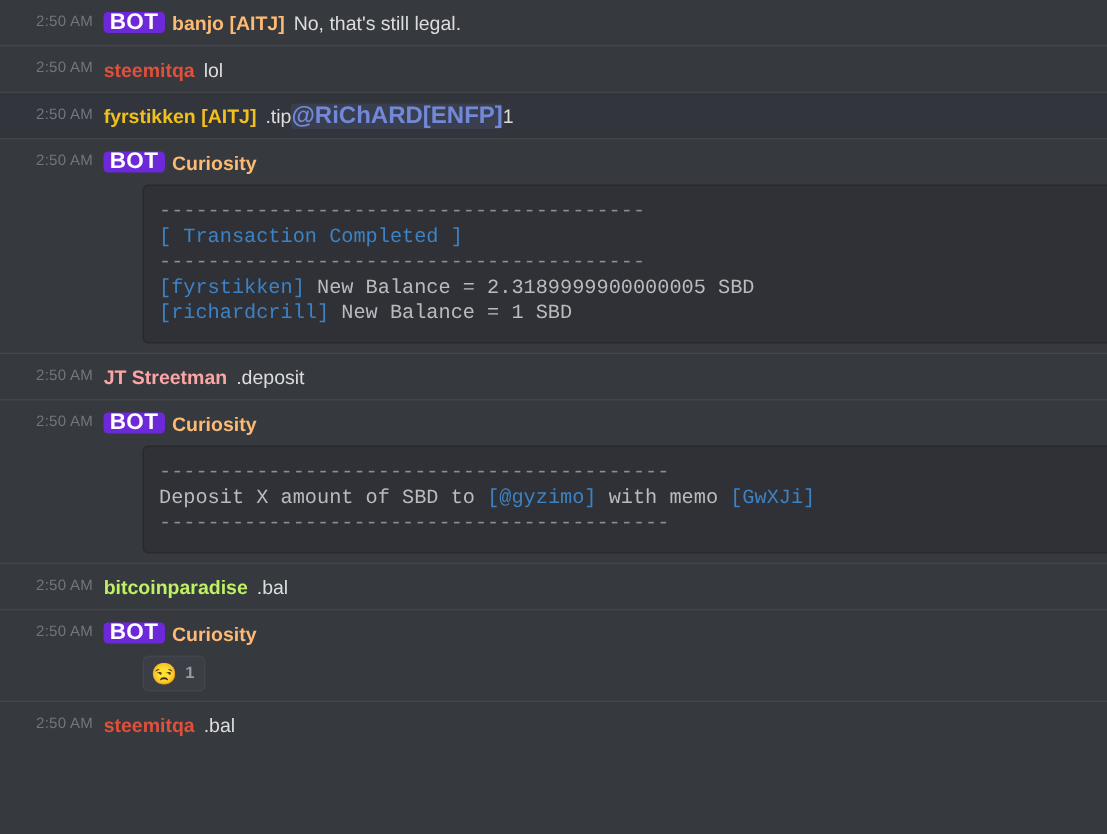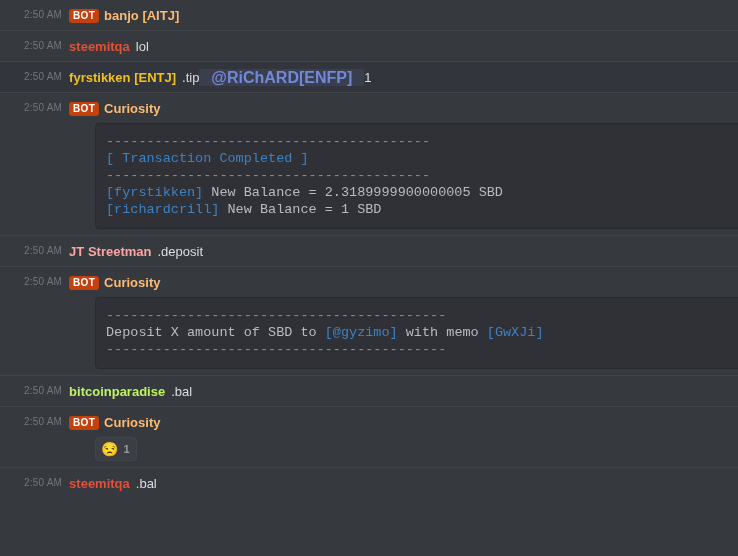"2:50 AM" .line { align-items: flex-end -> center }
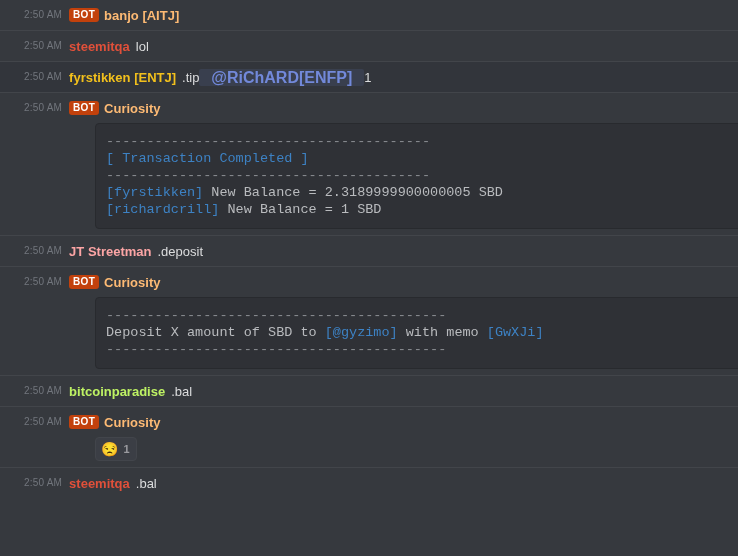"BOT" .bot-badge { background: #c2410c -> #6d28d9; font-size: 10px -> 15px }
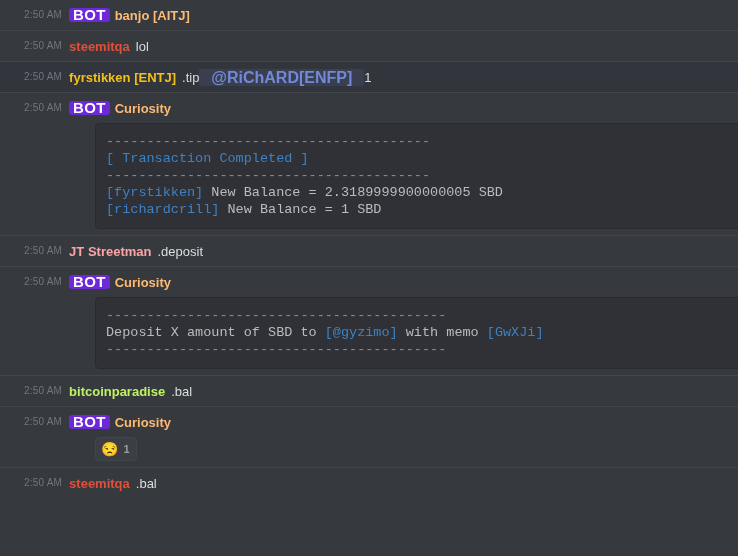"No, that's still legal." span.body-text { html: none -> <span>No, that's still legal.</span> }
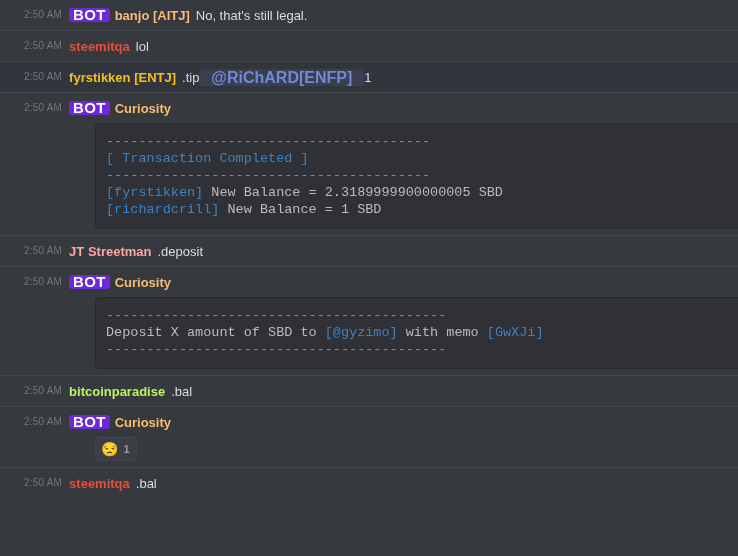"fyrstikken [ENTJ]" span.uname { text: ENTJ -> AITJ }
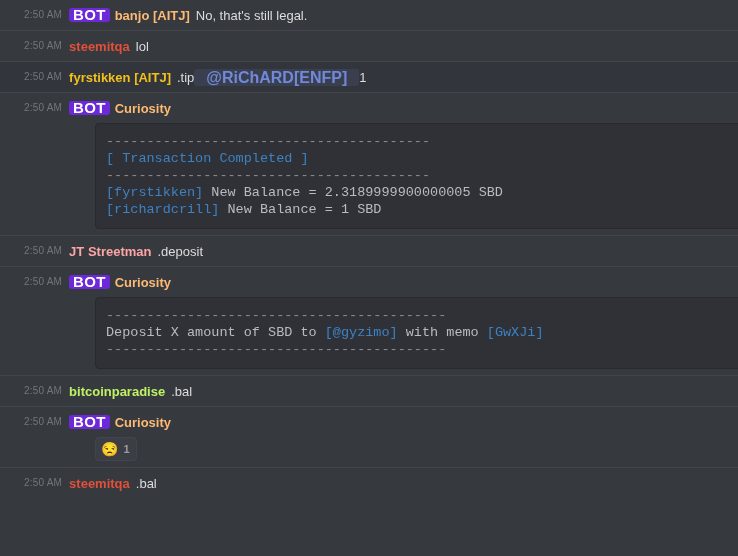"@RiChARD[ENFP]" .mention { padding: 0 12px -> 0 0 }
